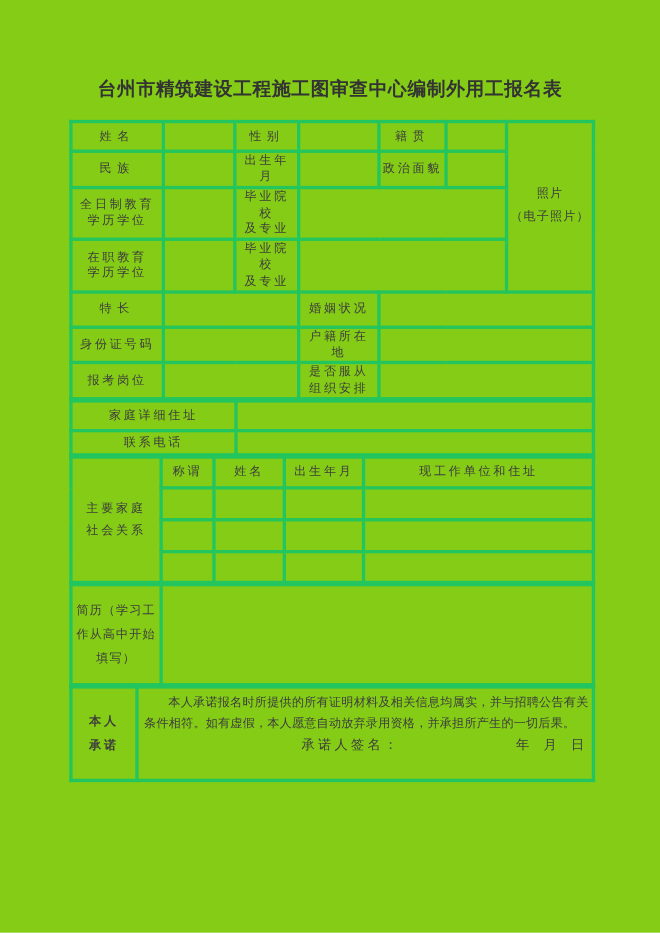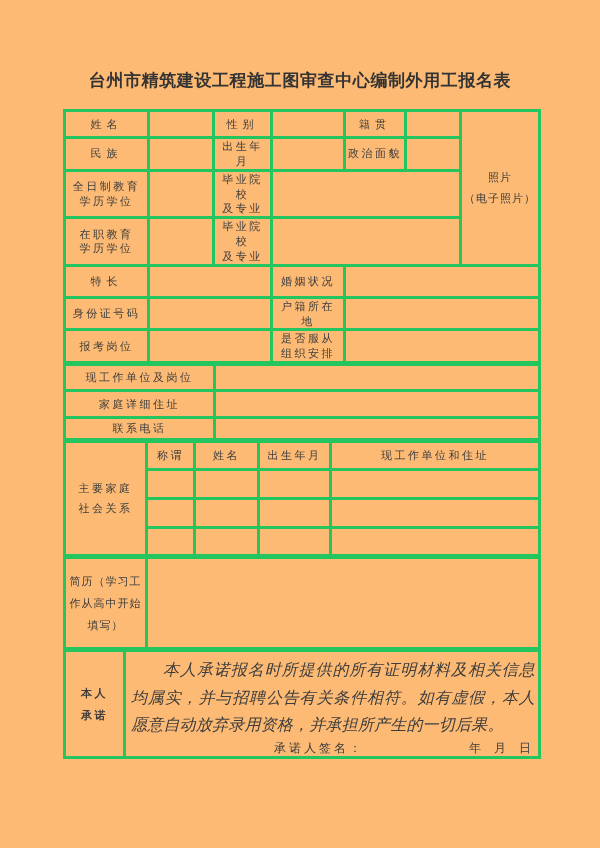"台州市精筑建设工程施工图审查中心编制外用工报名表" .page { background: #fdba74 -> #84cc16 }
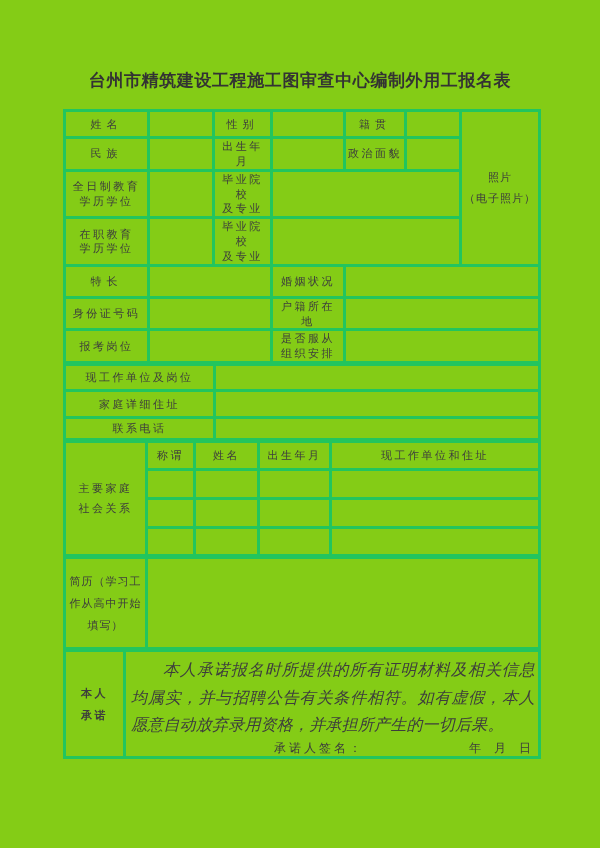"照片" td.photo-cell { font-family: none -> Liberation Mono, monospace }
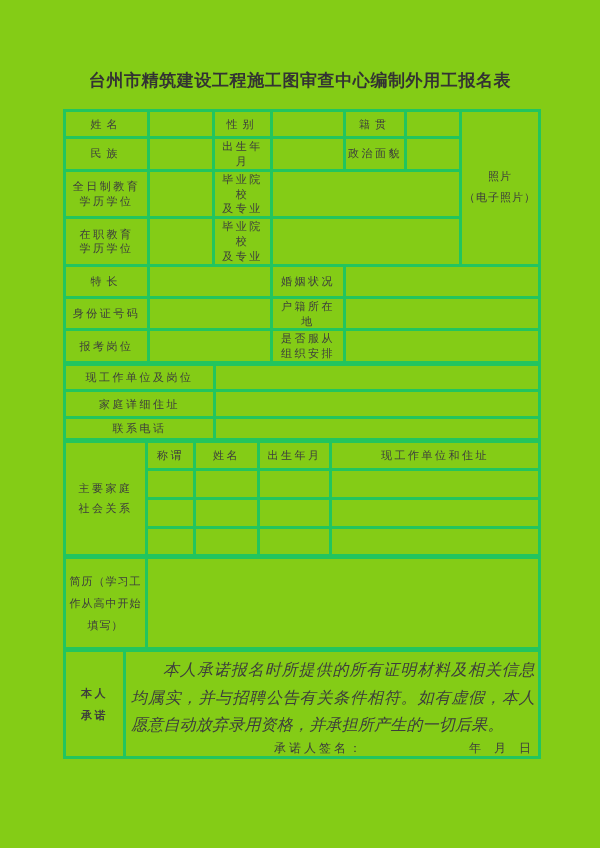"现工作单位及岗位" tr.h26 { html: <tr> <td>现工作单位及岗位</td> <td></td> </tr> -> none }
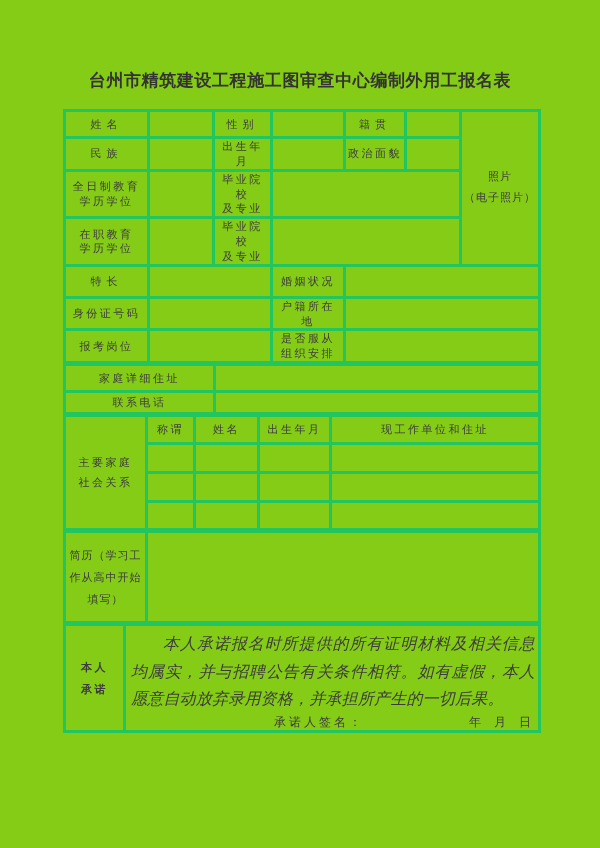"本人承诺报名时所提供的所有证明材料及相关信息均属实，并与招聘公告有关条件相符。如" .commit-text { font-size: 16px -> 11px; font-style: italic -> none }
